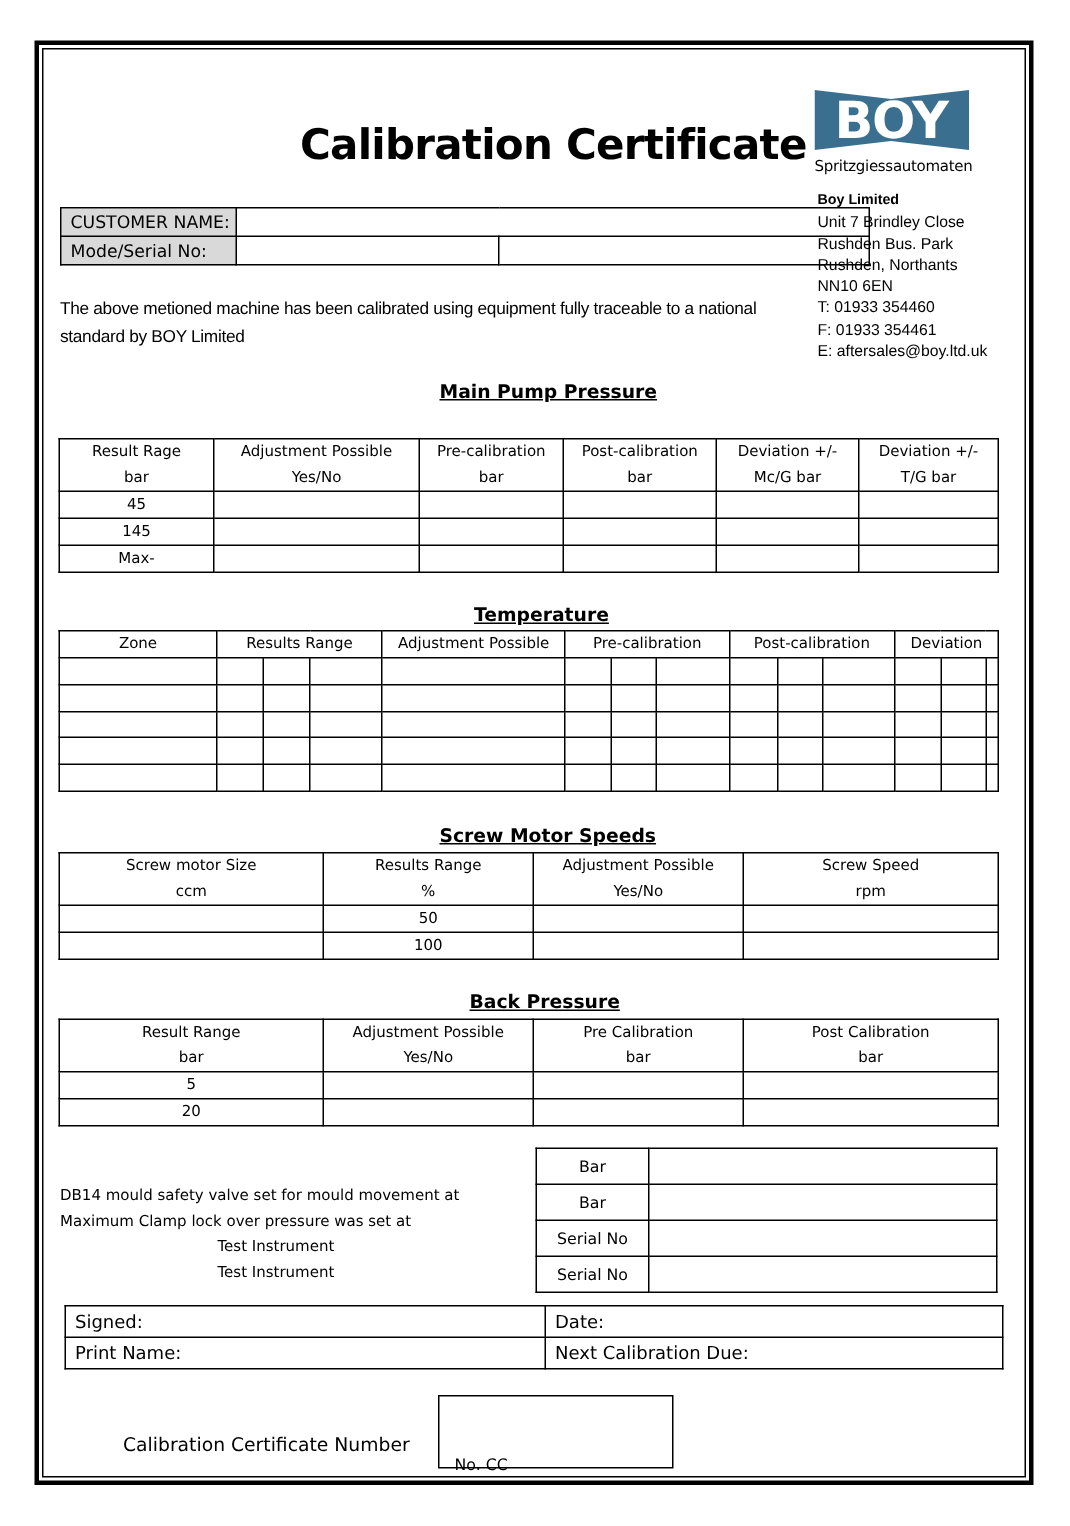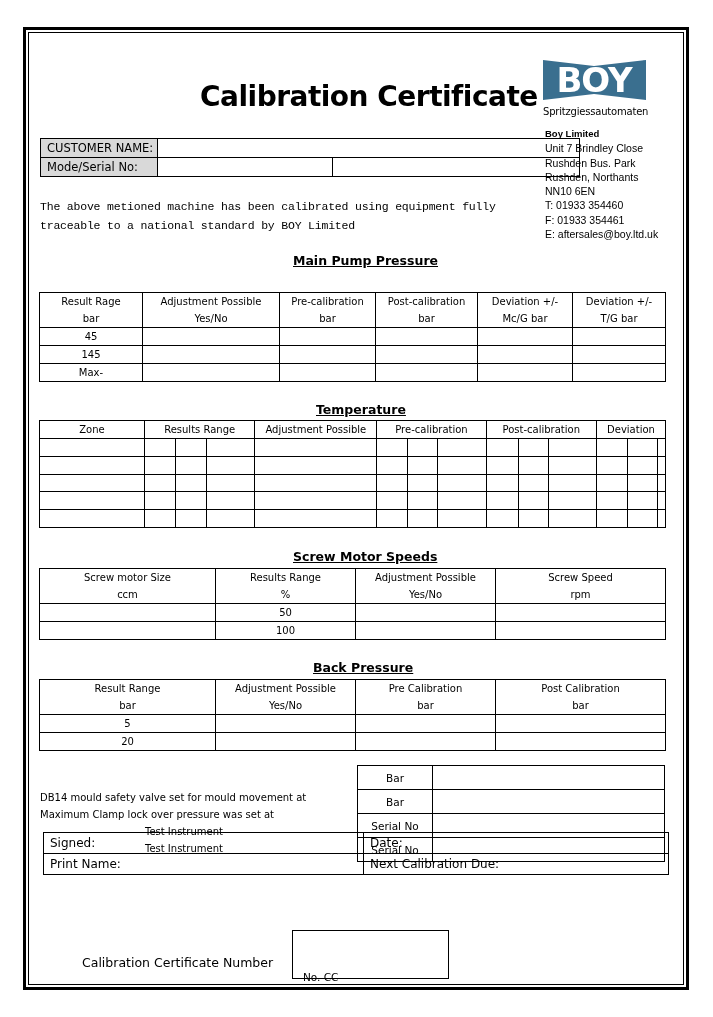"The above metioned machine has" .statement { font-family: Liberation Mono, monospace -> Liberation Sans, sans-serif }
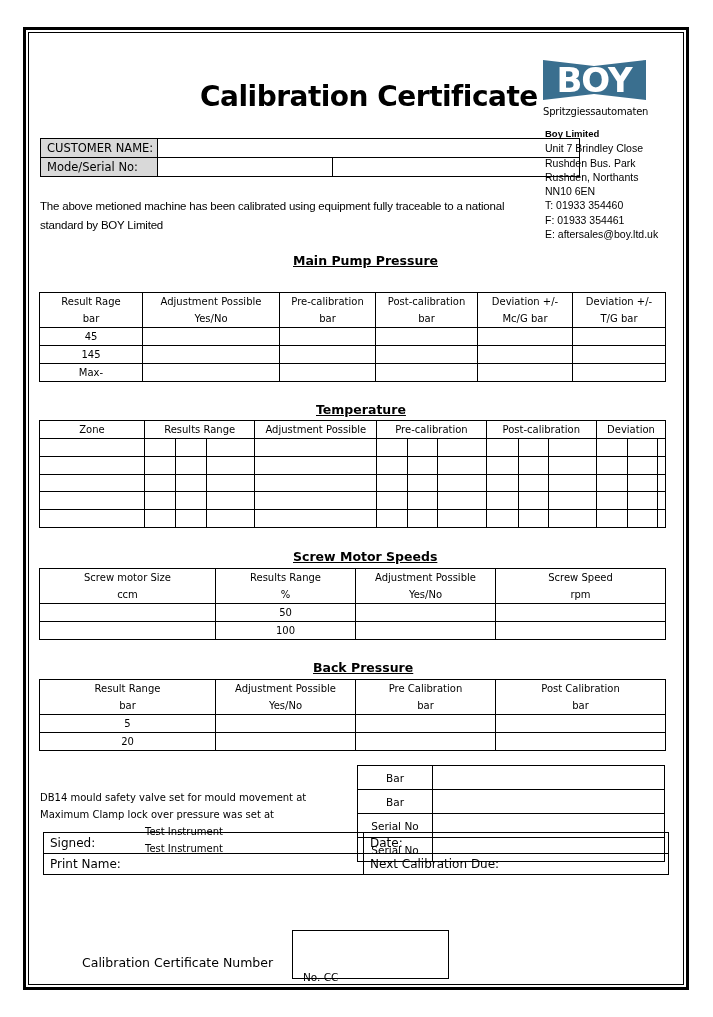"Signed:" table.sig { top: 832px -> 870px }
